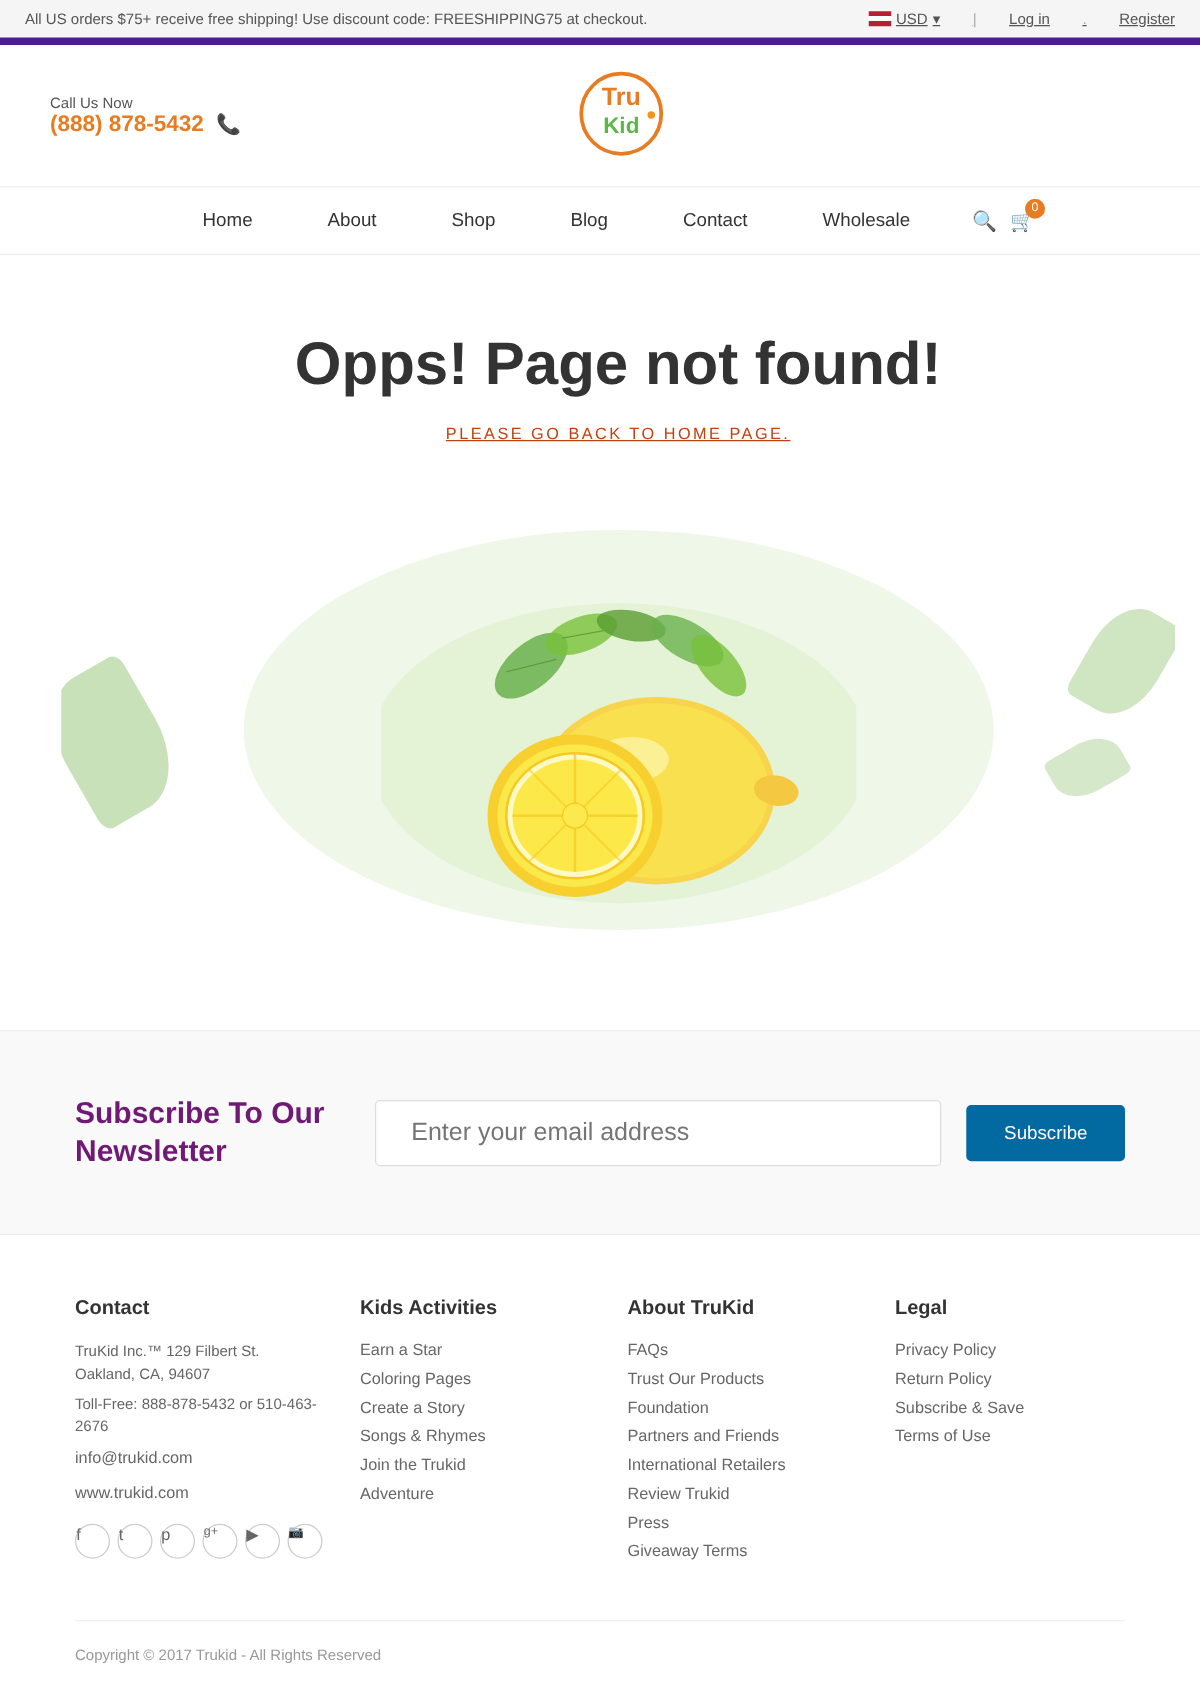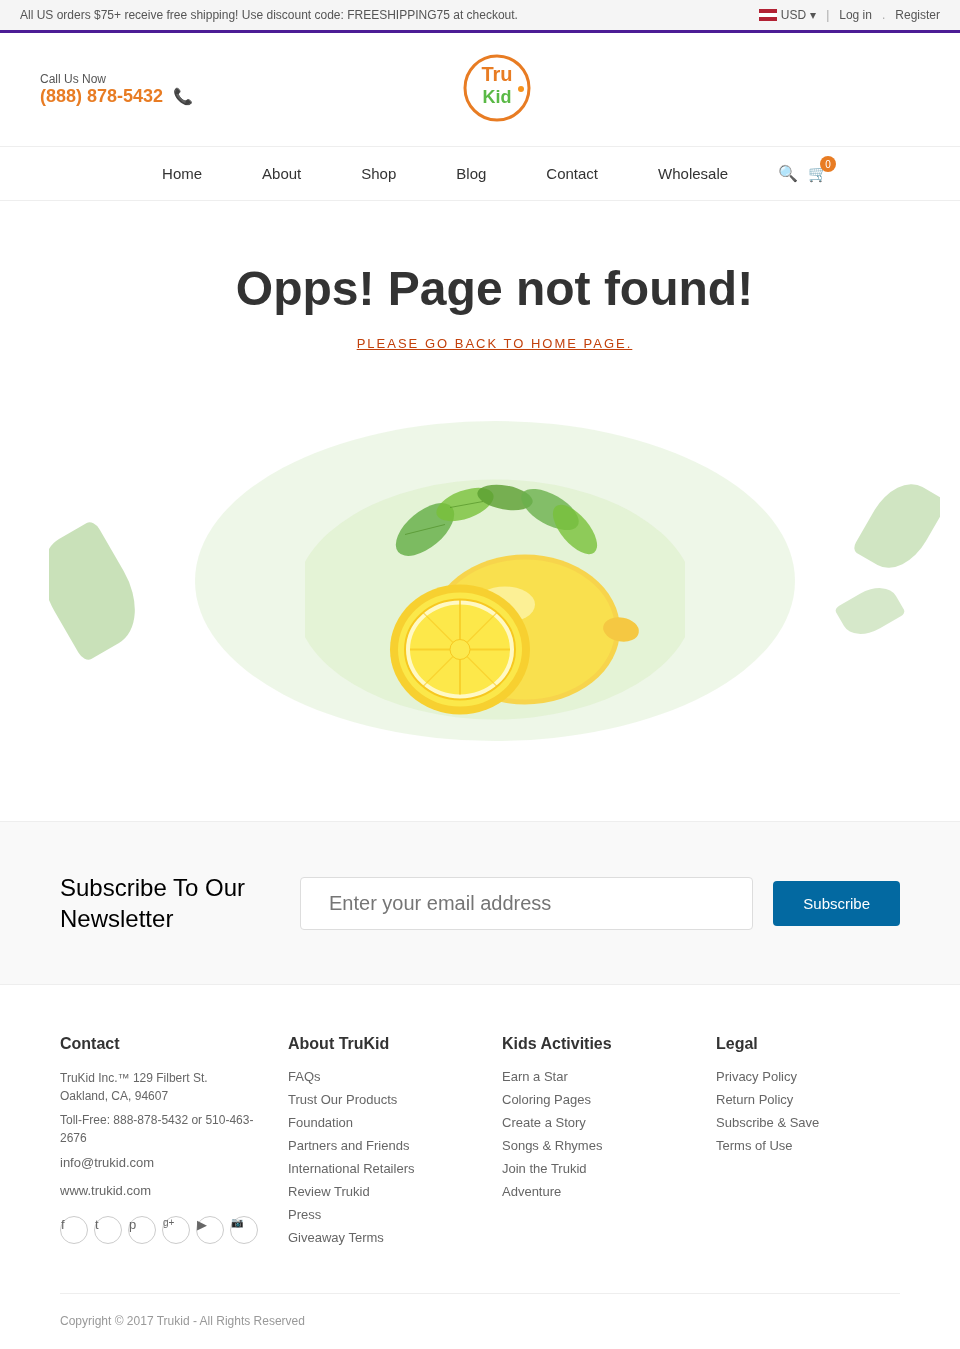"All US orders $75+ receive" .top-bar { border-bottom: 3px solid #4c1d95 -> 6px solid #4c1d95 }
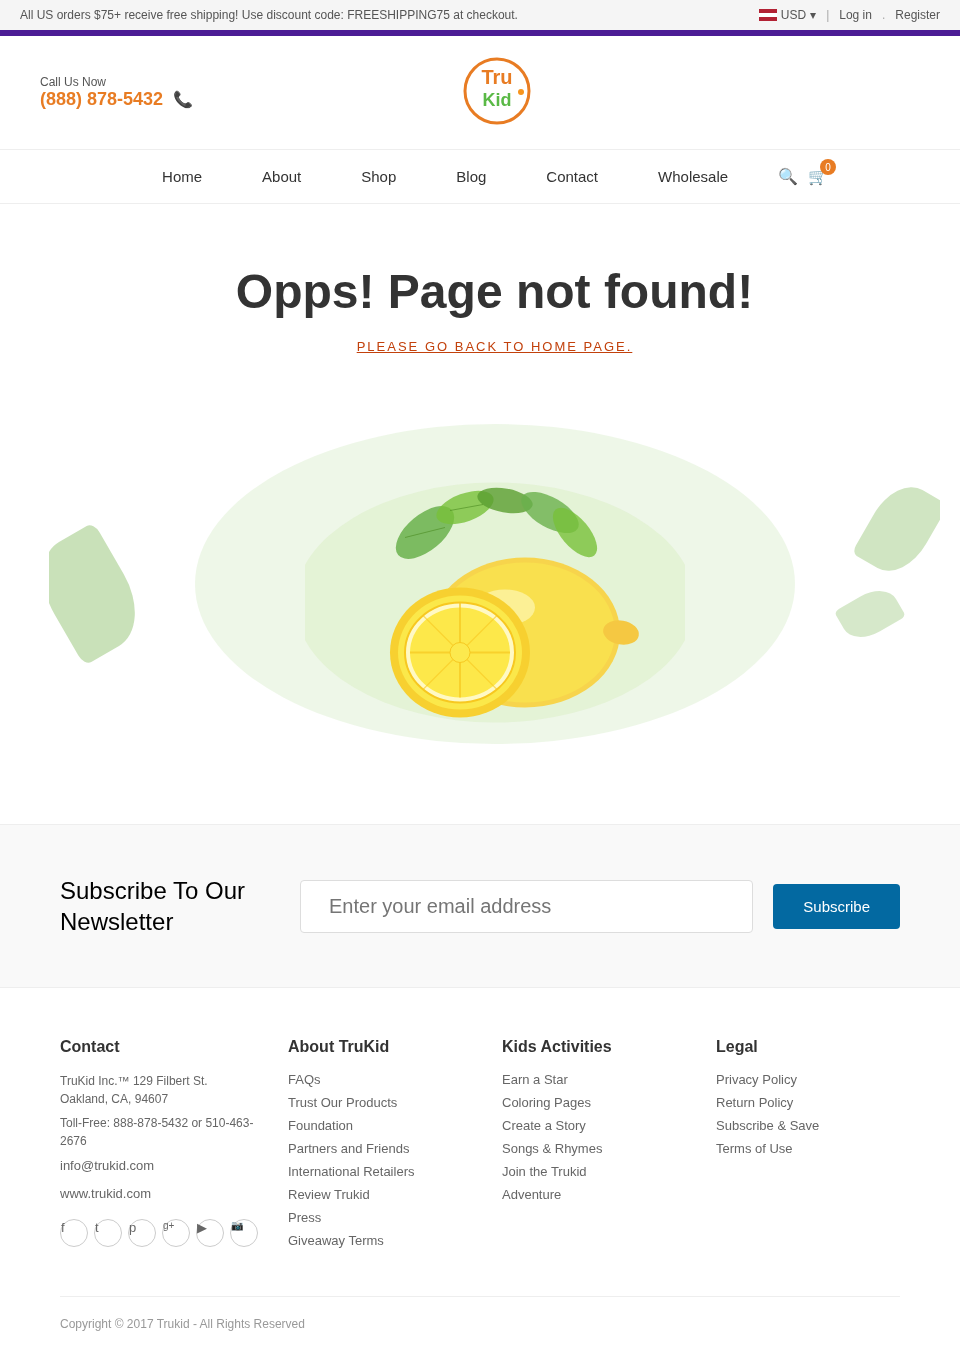"USD" .top-bar-right { gap: 10px -> 26px; text-decoration: none -> underline }
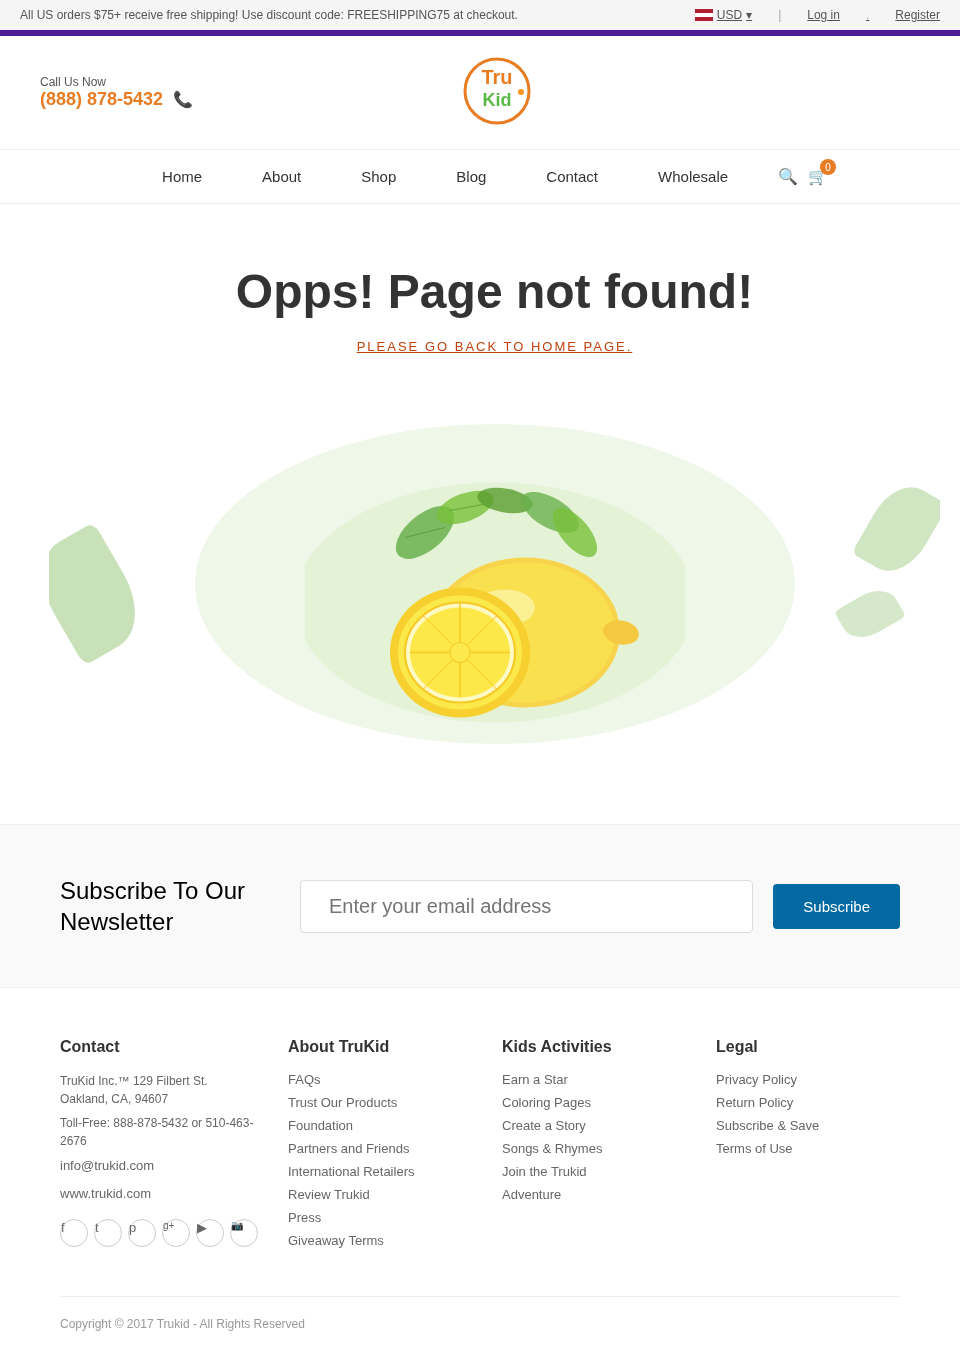"Subscribe To Our Newsletter" .newsletter-title { color: #000000 -> #701a75; font-weight: normal -> bold }
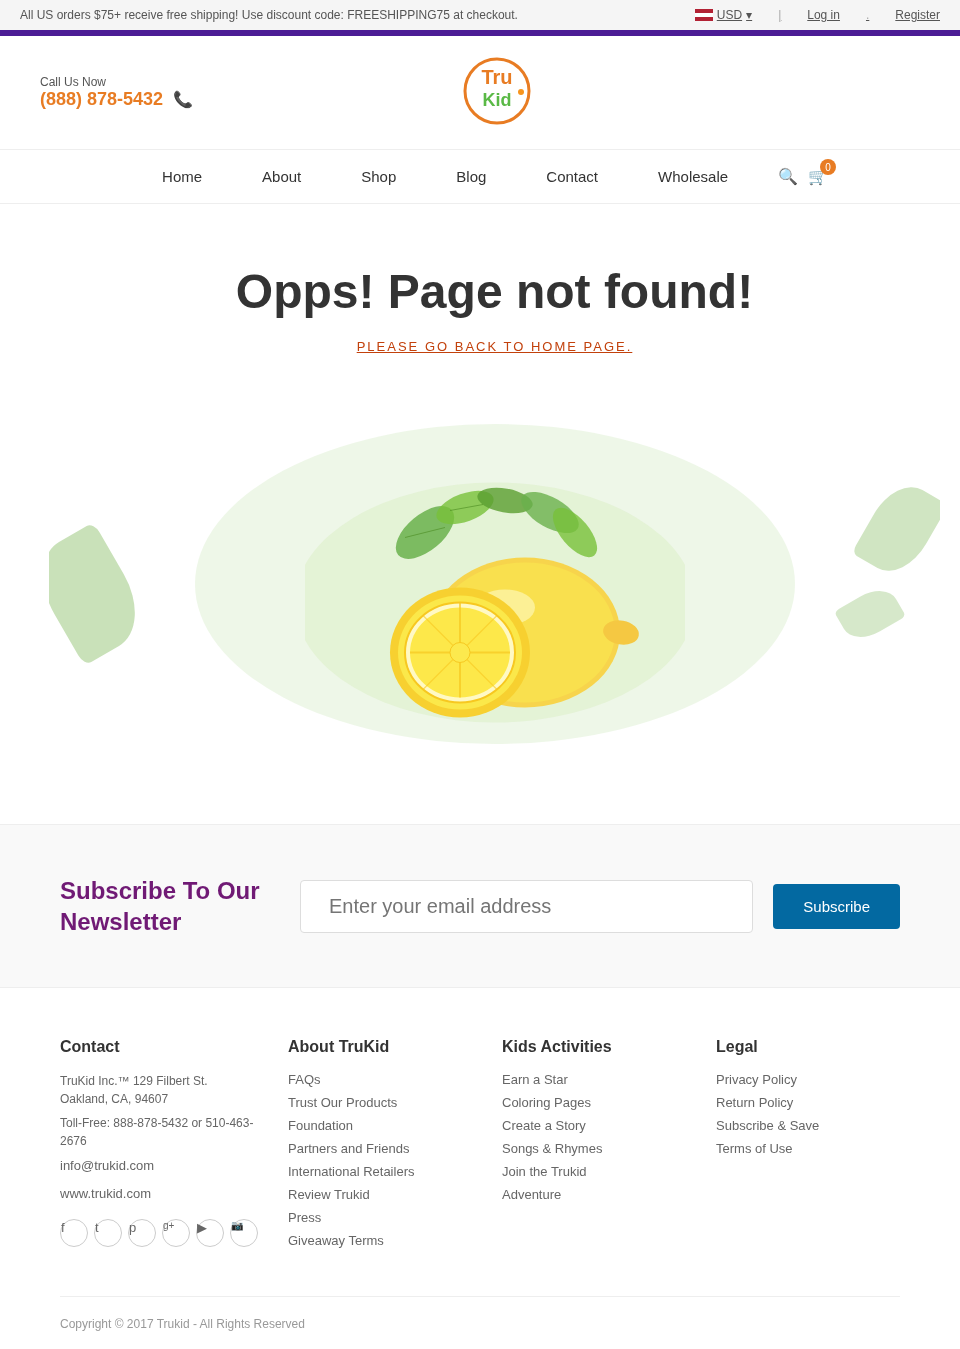"About TruKid" div.footer-col { order: before "Kids Activities" -> after "Kids Activities" }
